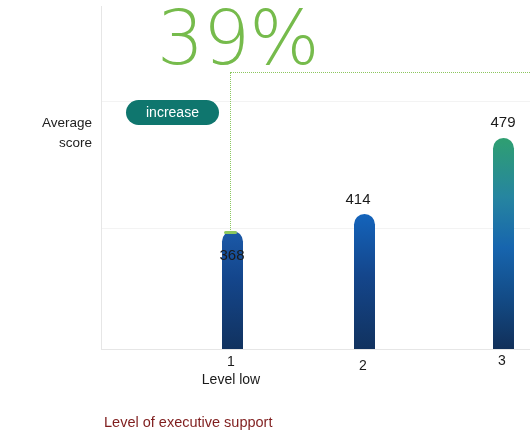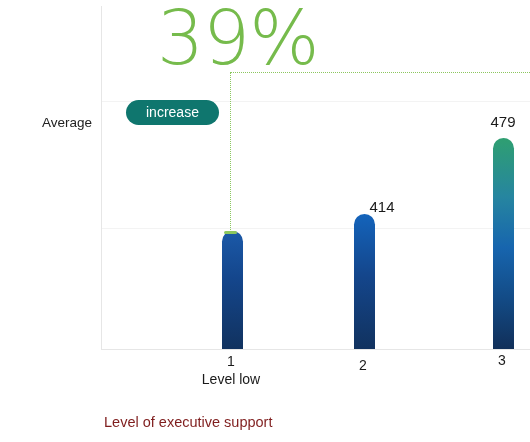"score" span { html: none -> <span>score</span> }
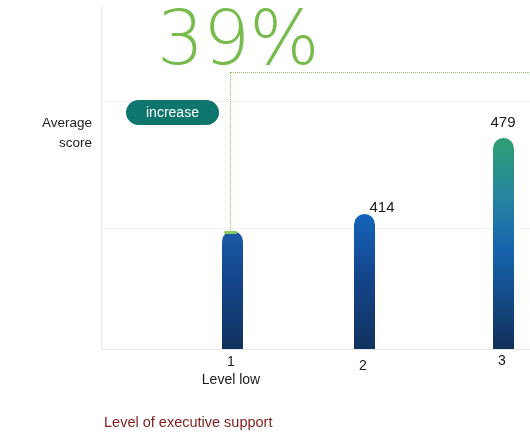"414" div.bar-label { left: 245px -> 221px; margin-top: 8px -> none }
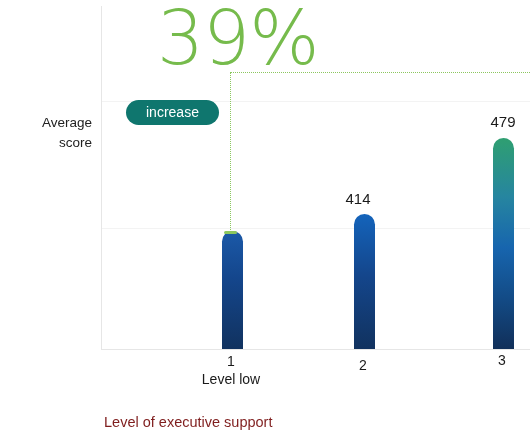"368" div.bar-label { html: none -> <div>368</div> }
